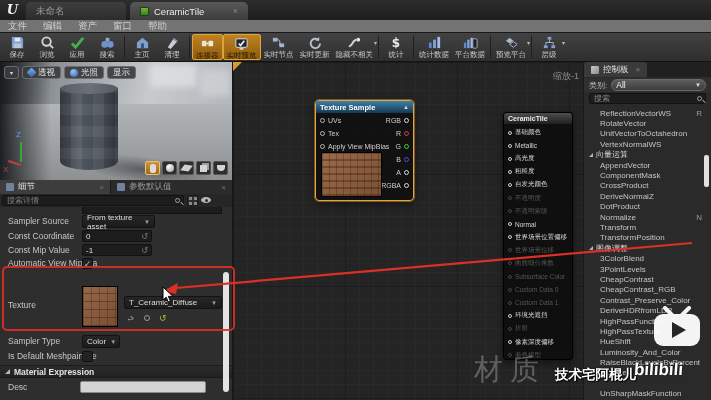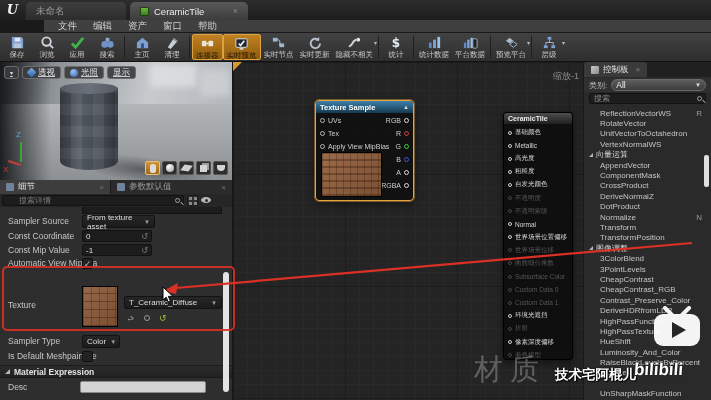"文件" .menubar { background: #404040 -> #737373; margin-left: 44px -> none; padding-left: 6px -> none }
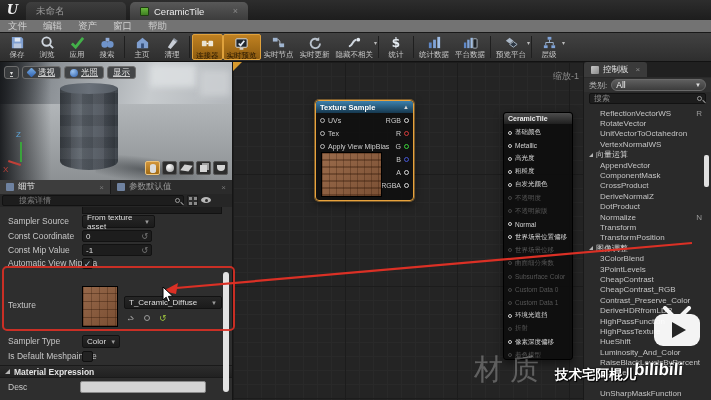"透视" .vchips { text-decoration: underline -> none }
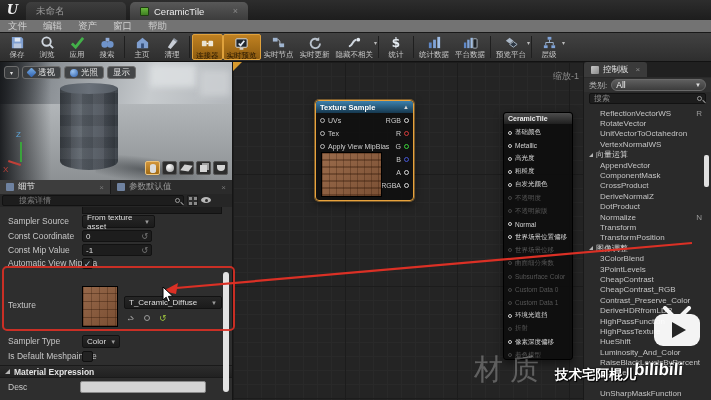"搜索详情" .sbox input { margin-left: 12px -> none }
